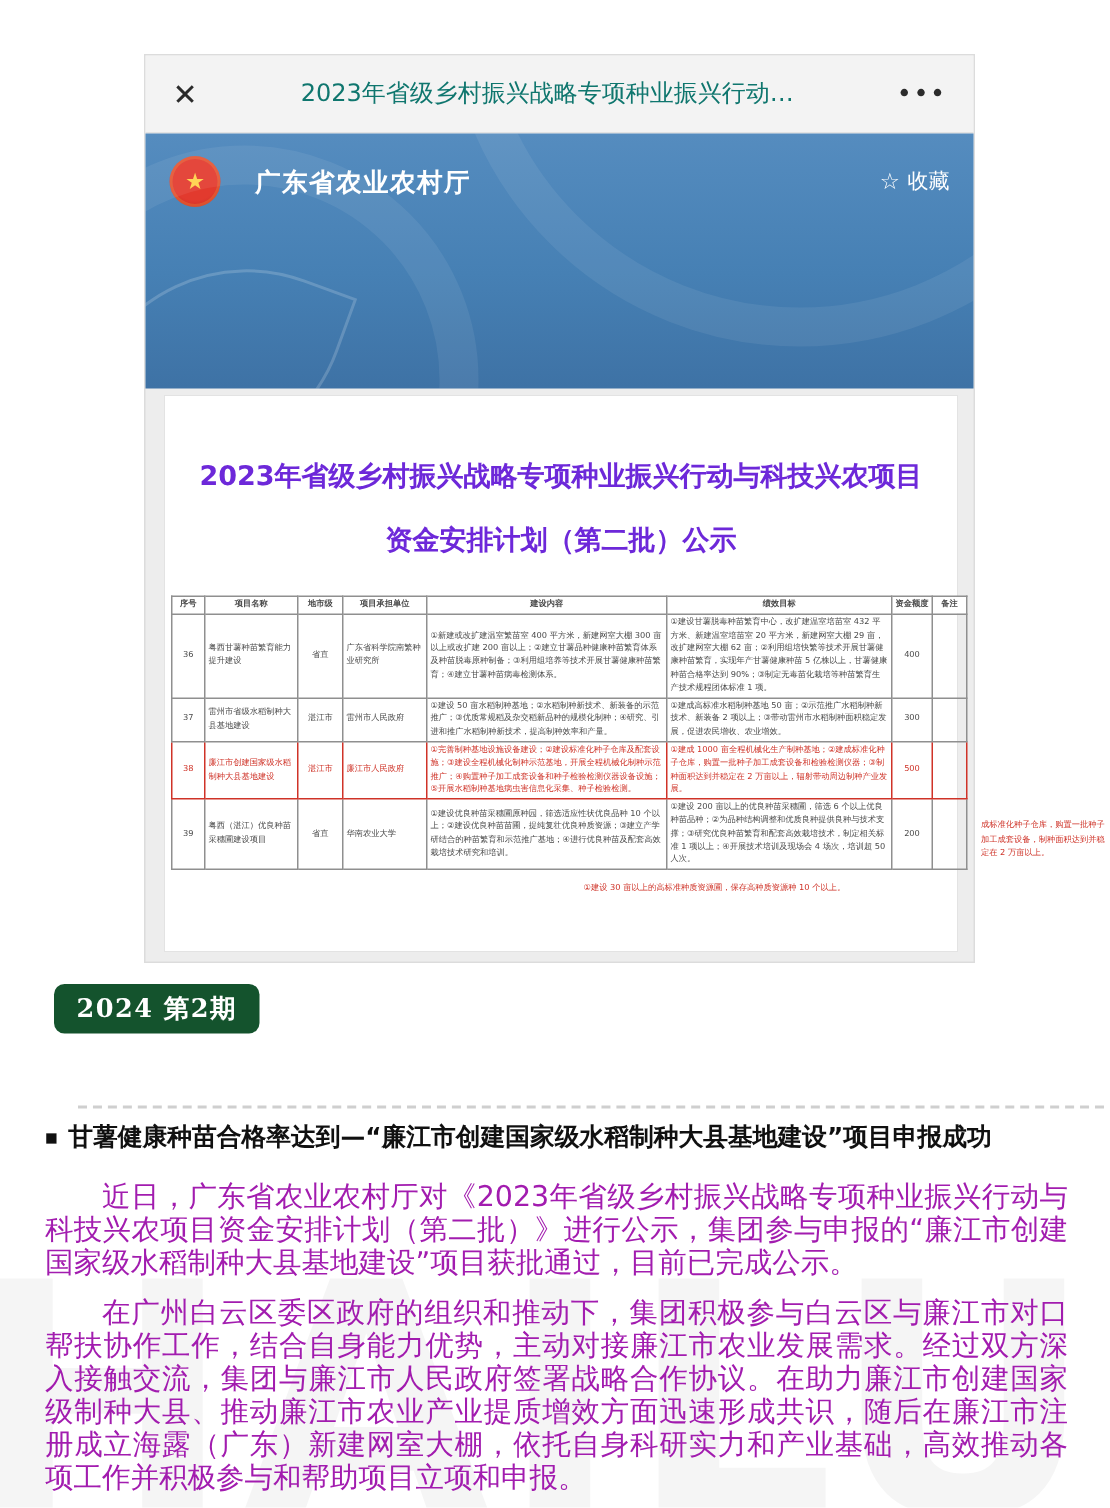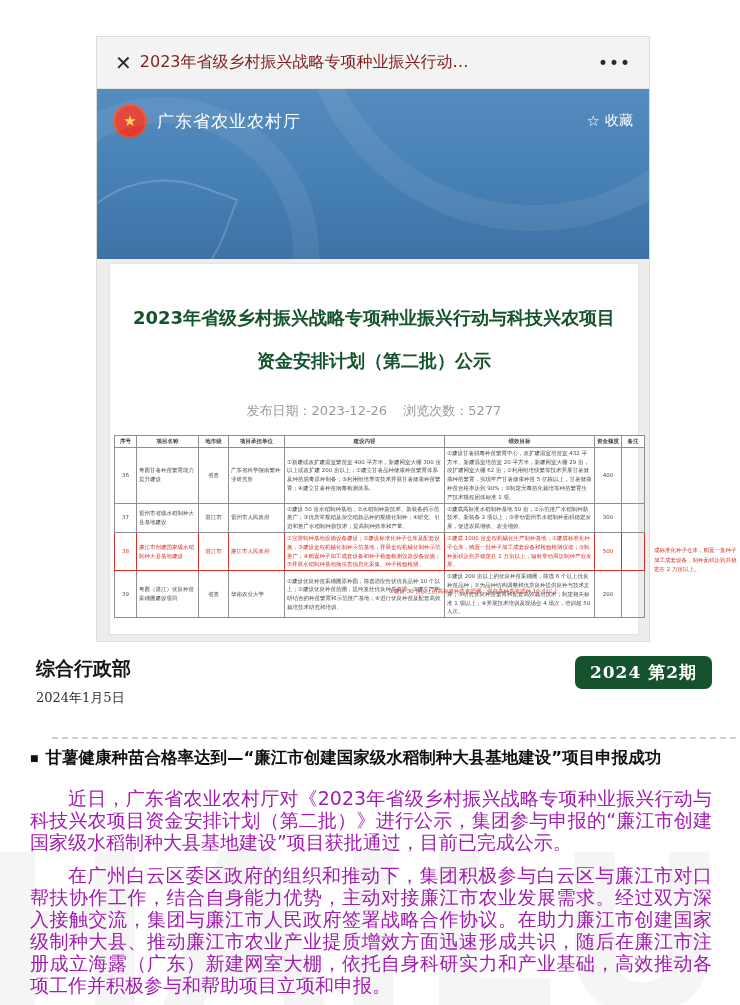"2023年省级乡村振兴战略专项种业振兴行动…" .tb-title { color: #7f1d1d -> #0f766e; text-align: left -> center }
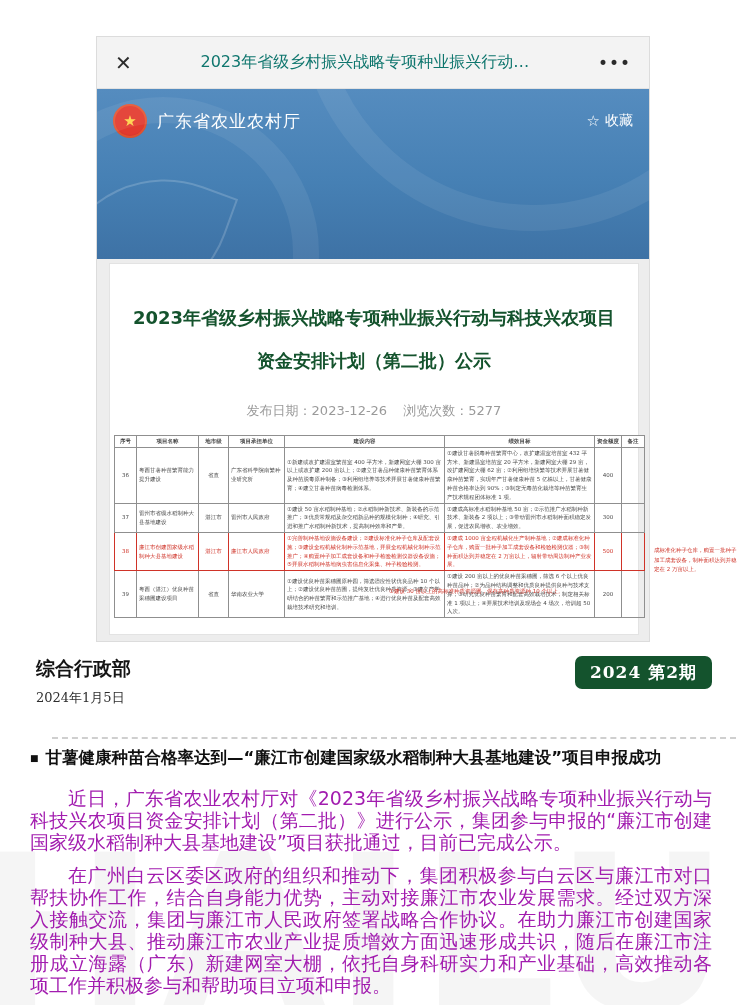"广东省农业农村厅" .agency { font-weight: normal -> bold; margin-left: 10px -> 23px }
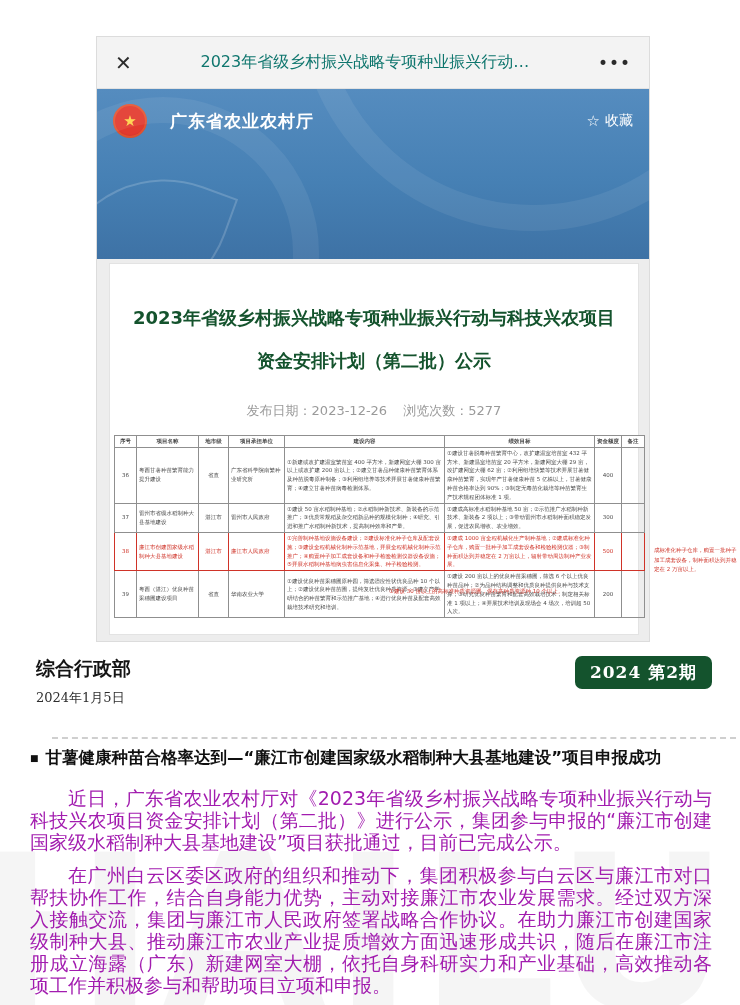"2023年省级乡村振兴战略专项种业振兴行动与科技兴农项目资金安排计划（第二批）公" .doc-title { color: #14532d -> #6d28d9 }
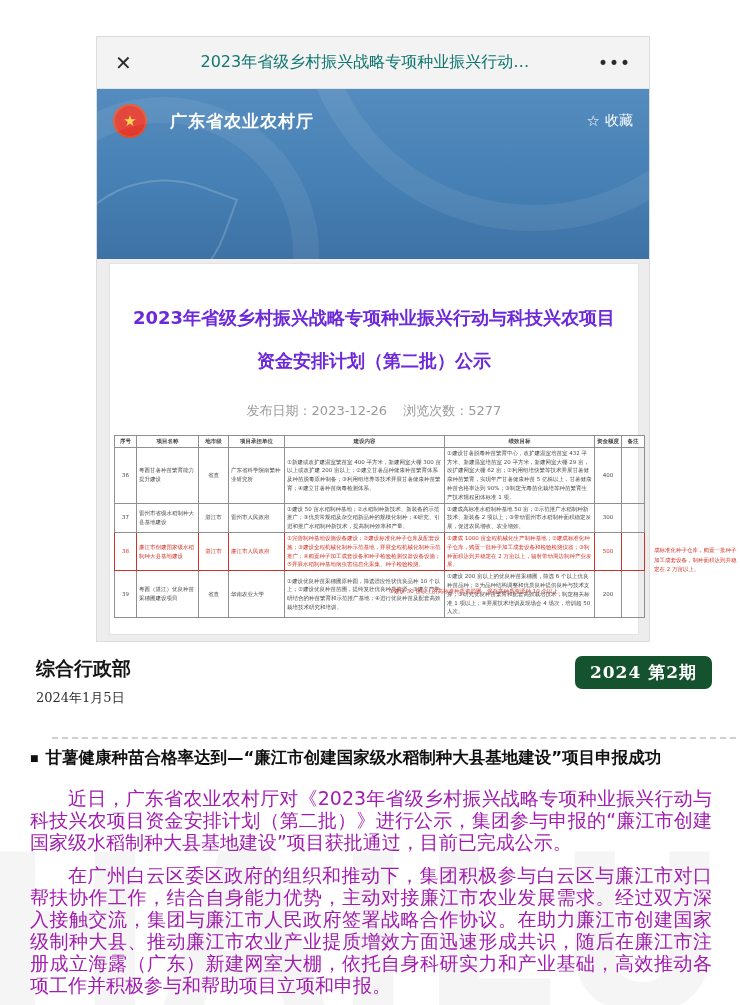"发布日期：2023-12-26 浏览次数：5277" div.doc-meta { html: <div> <span>发布日期：2023-12-26</span> <span>浏览次数：5277</span> </div> -> none }
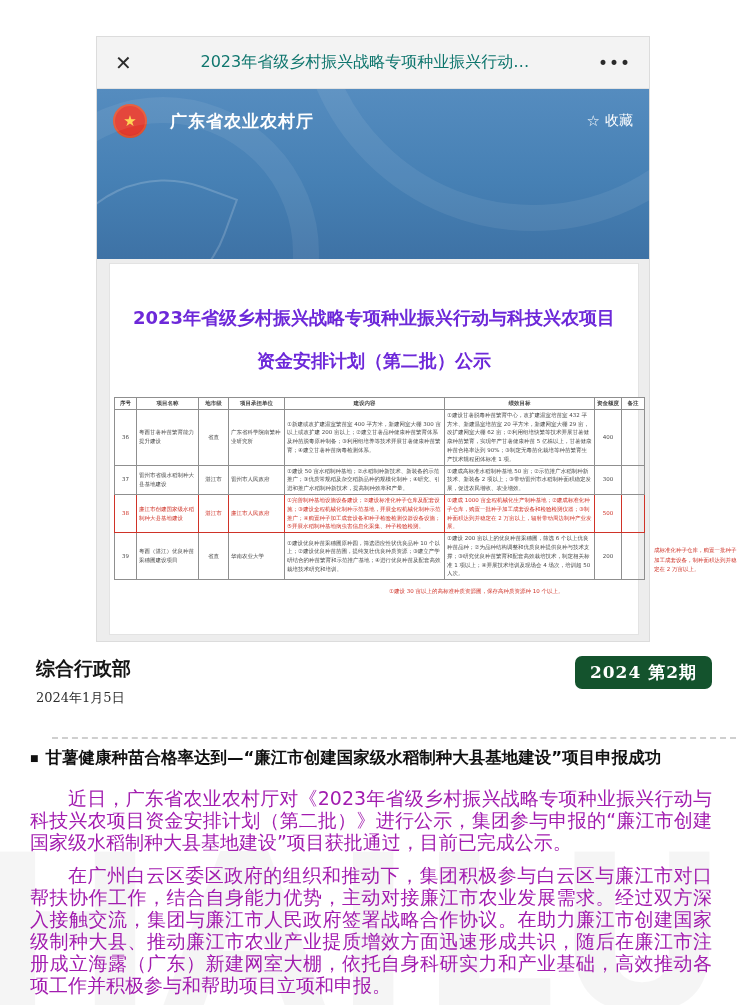"综合行政部" div { html: <div> <div>综合行政部</div> <div>2024年1月5日</div> </div> -> none }
